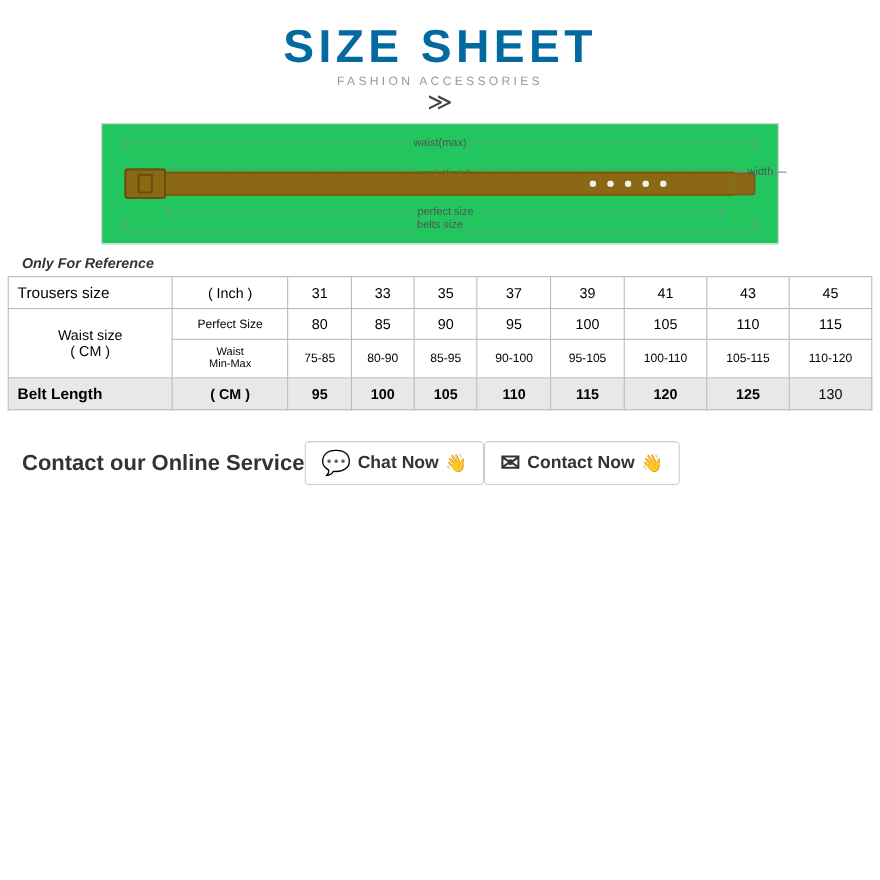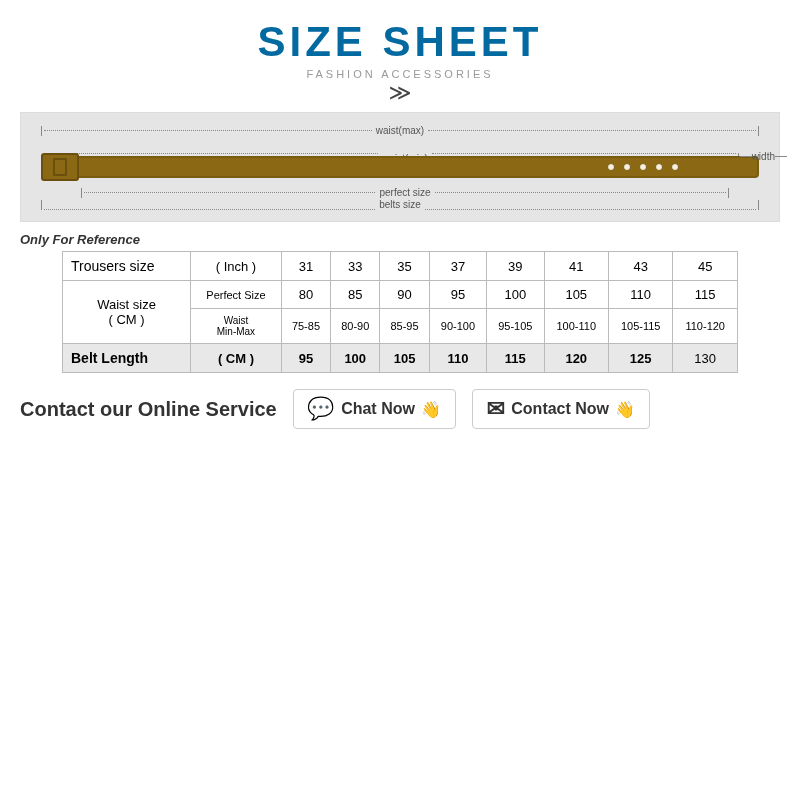"waist(max)" .belt-diagram { background: #e5e5e5 -> #22c55e; width: 760px -> 616px }
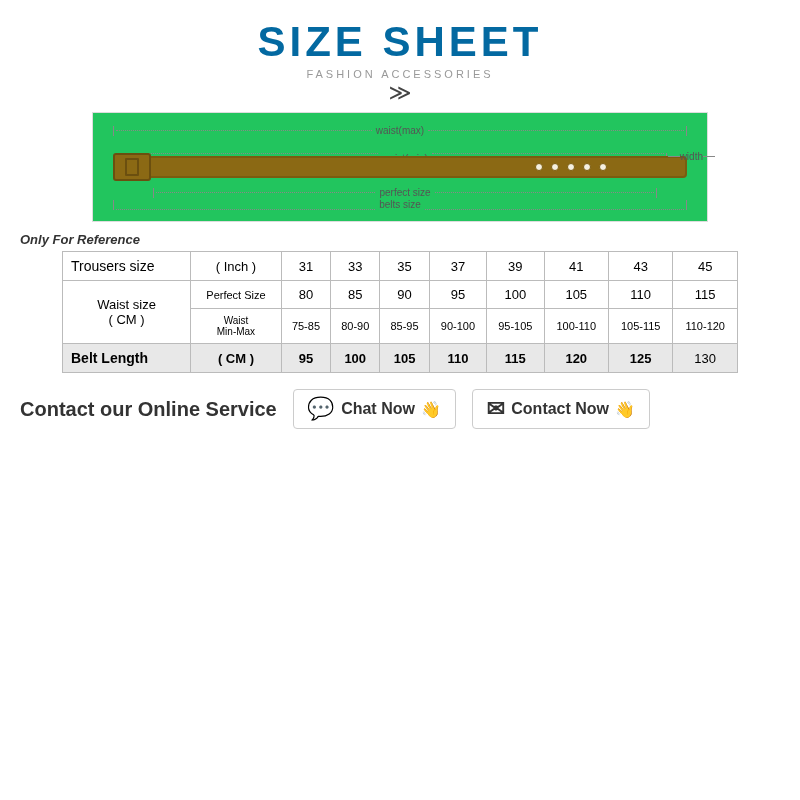"Trousers size" .size-table { width: 676px -> 786px }
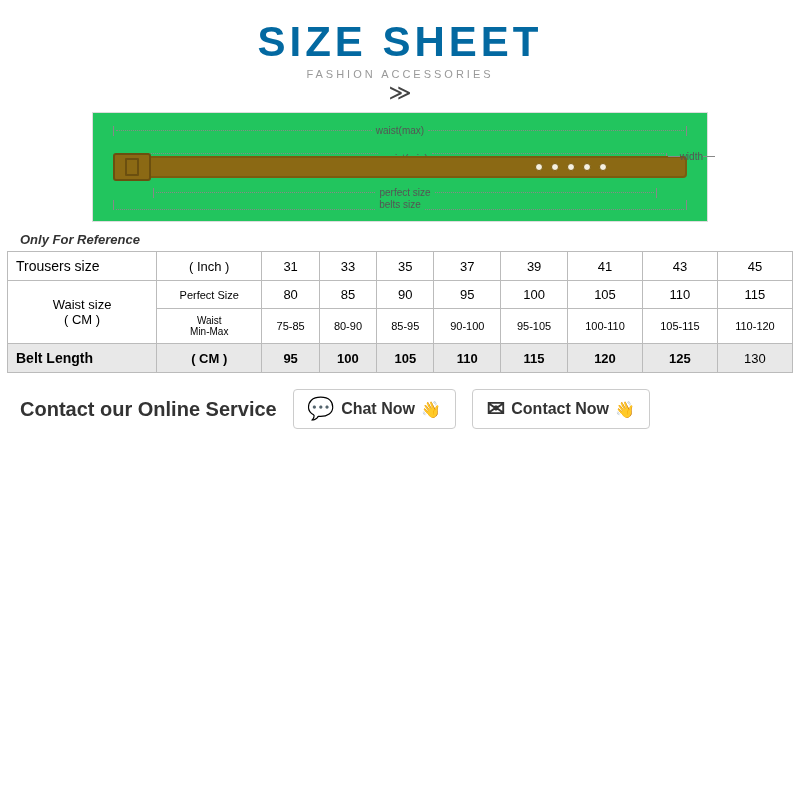"Contact our Online Service" .contact-line { gap: 16px -> none; margin-top: 0 -> 12px }
